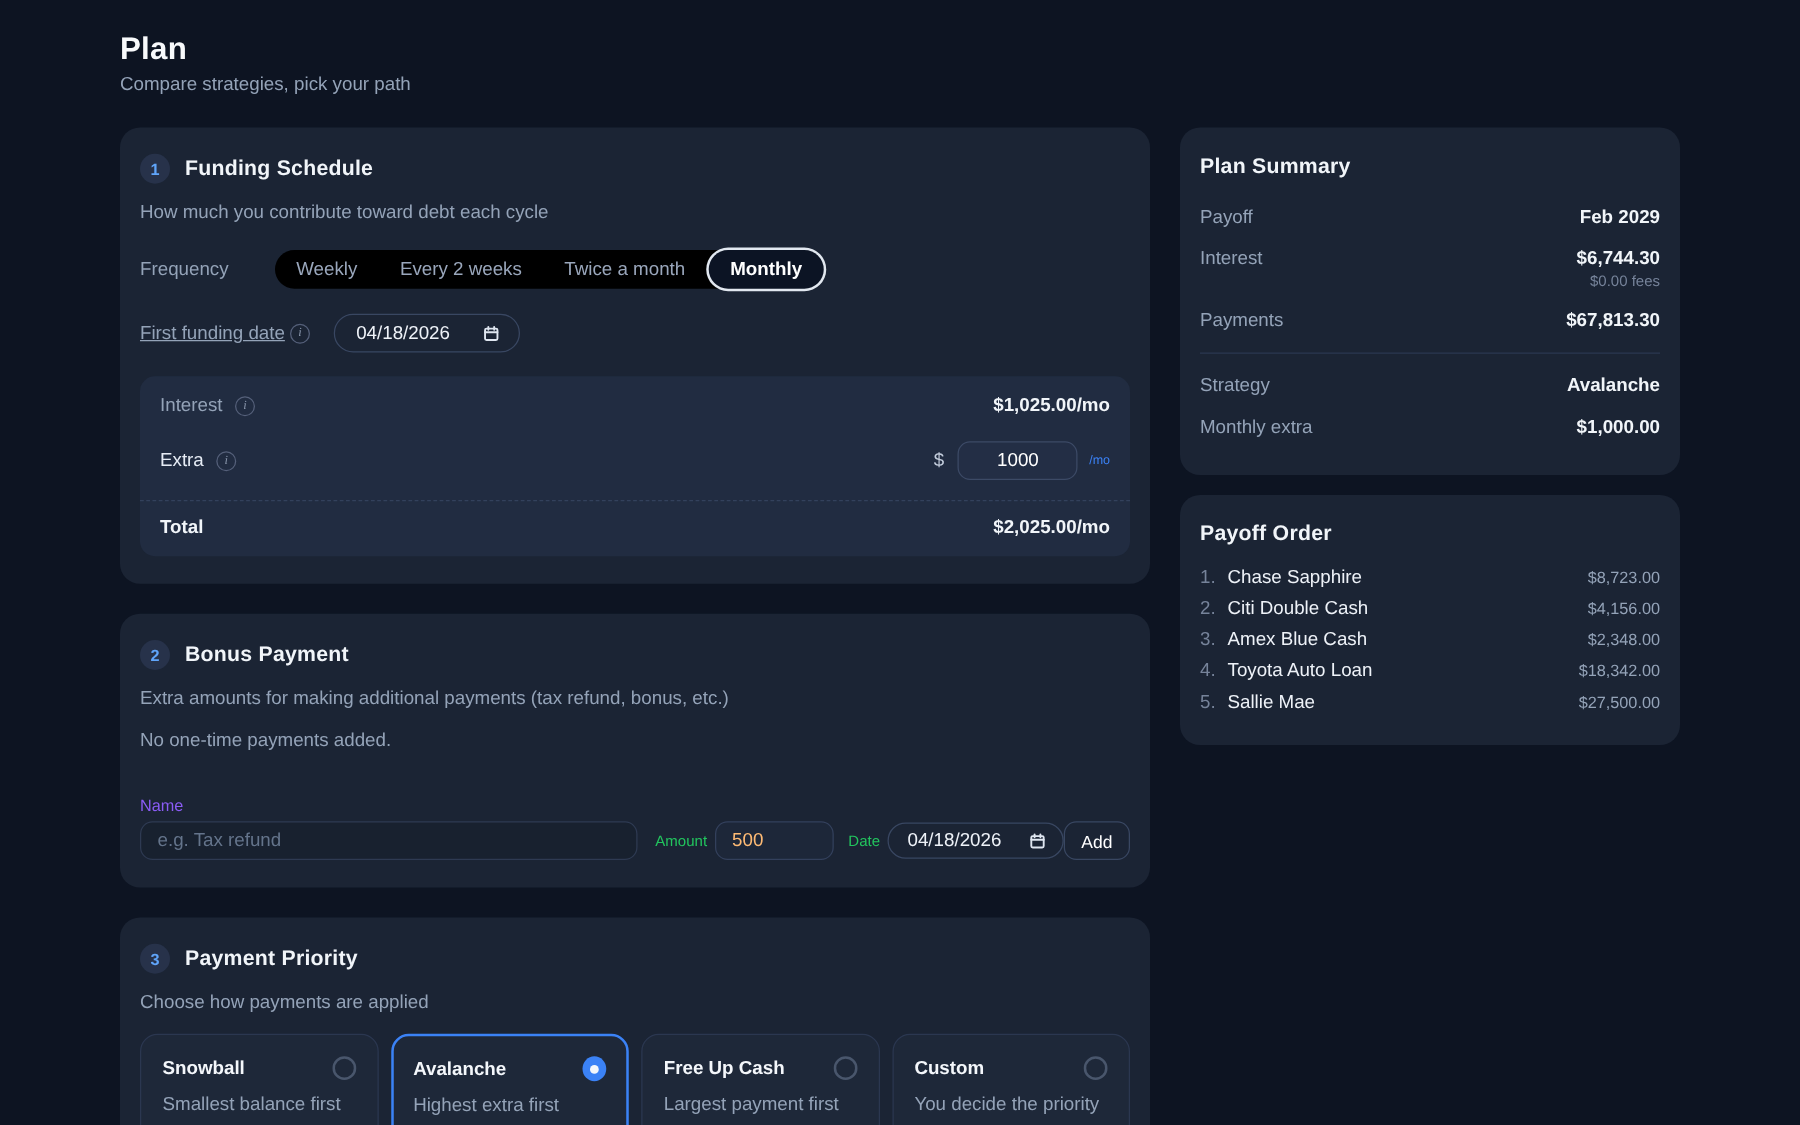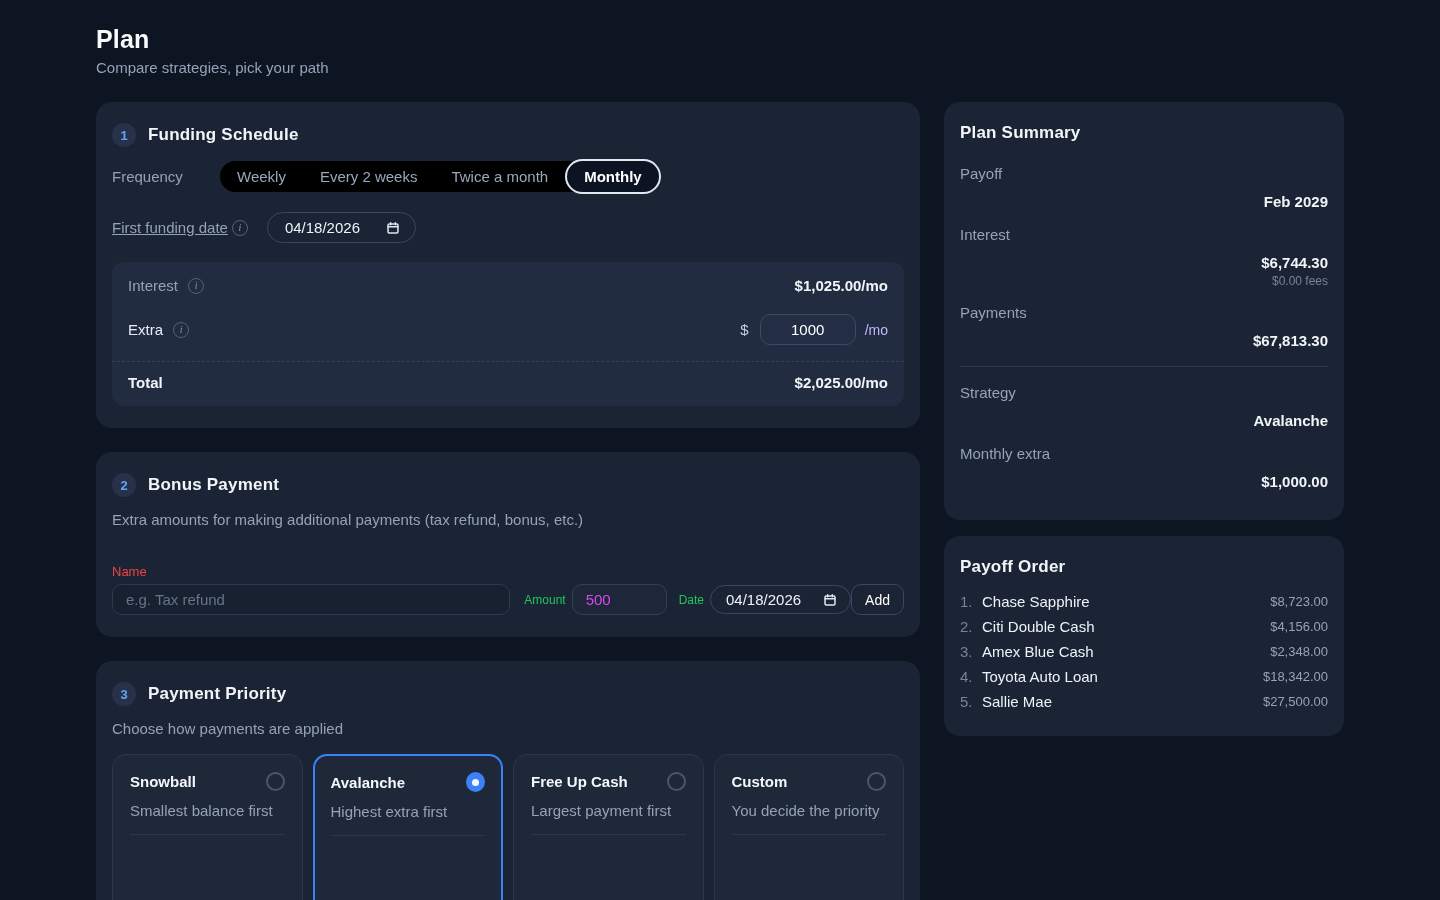"How much you contribute toward" div.card-sub { html: none -> <div>How much you contribute toward debt each cycle</div> }
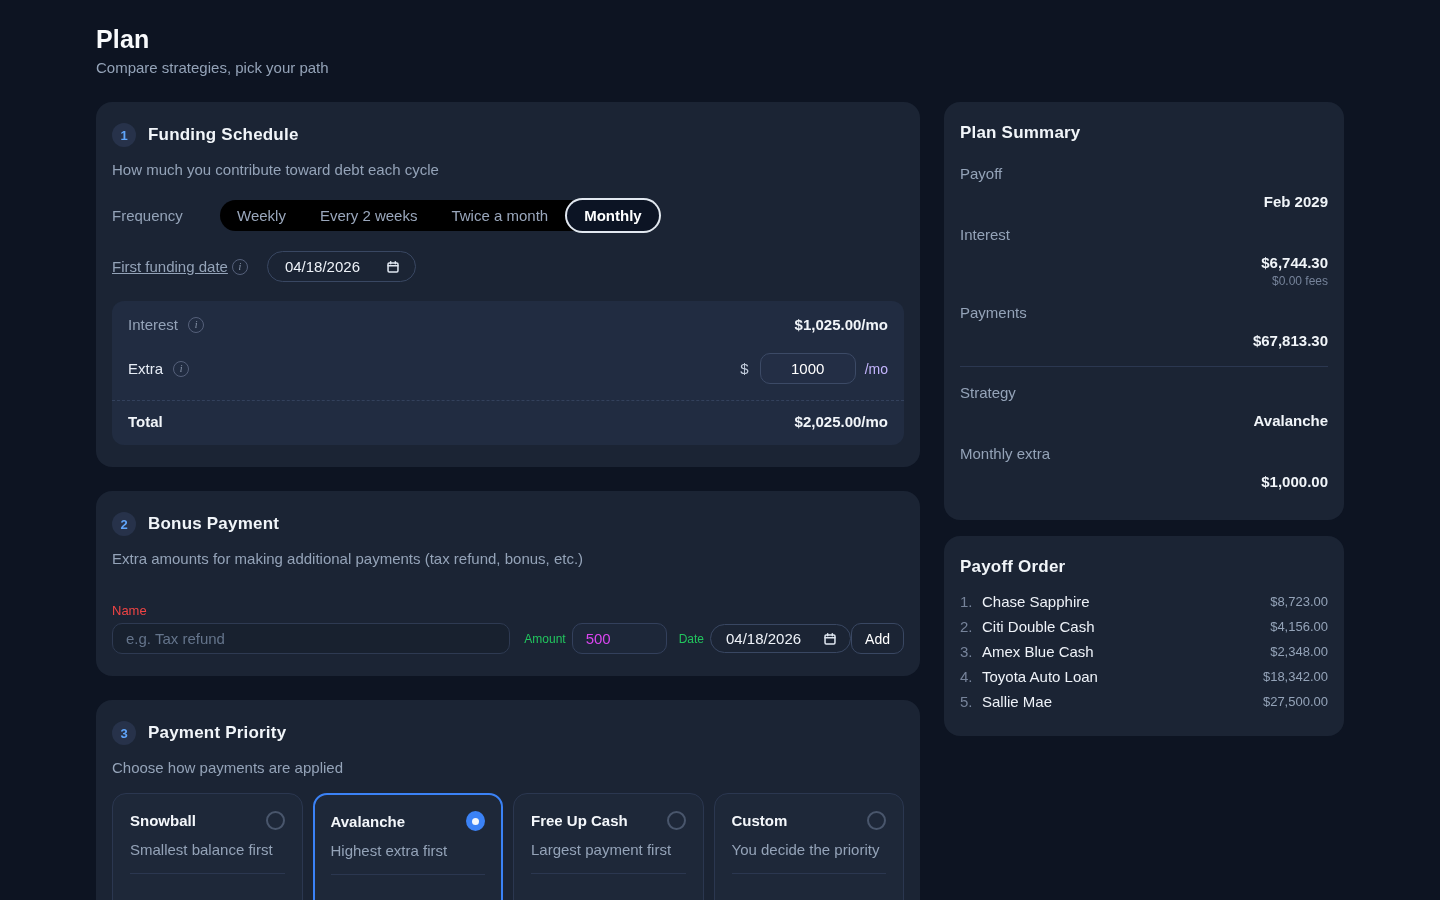"Feb 2029" .sum-value { margin-top: 28px -> none }
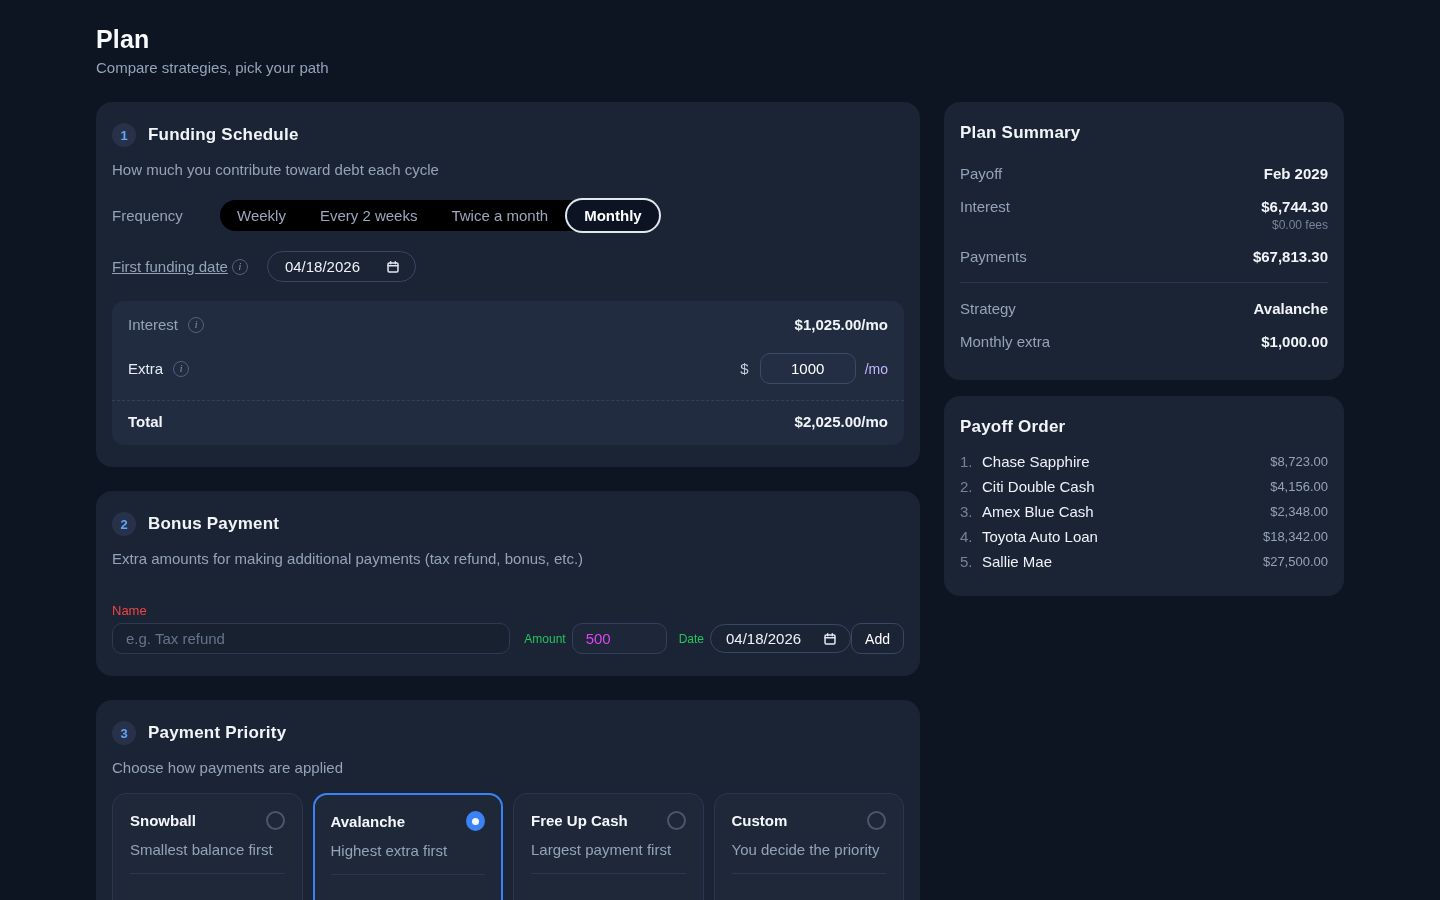"/mo" .permo { color: #c4b5fd -> #3b82f6; font-size: 14px -> 10px }
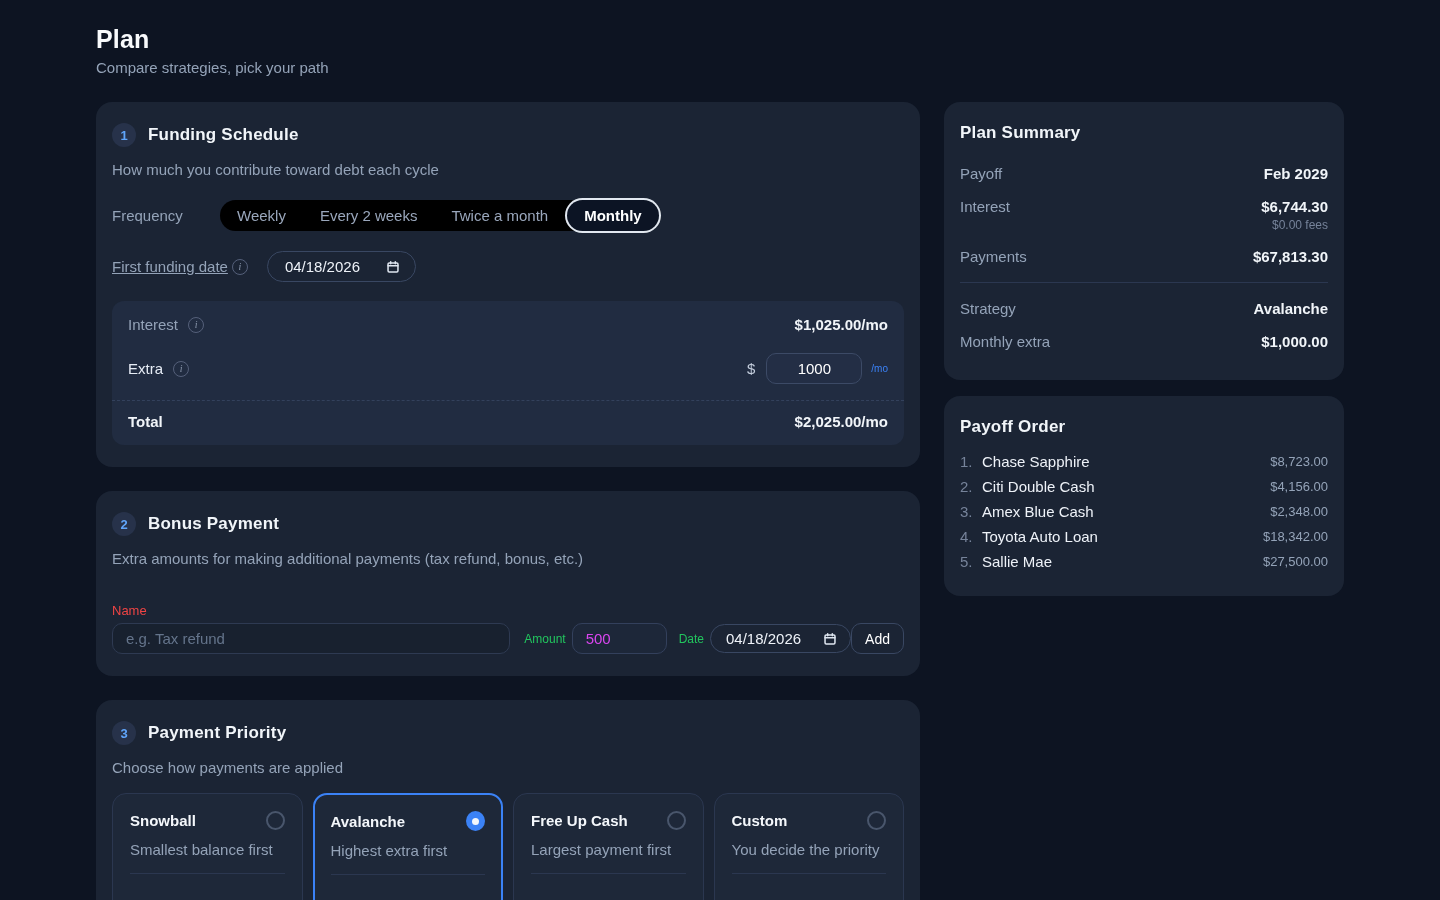"No one-time payments added." div.empty-text { html: none -> <div>No one-time payments added.</div> }
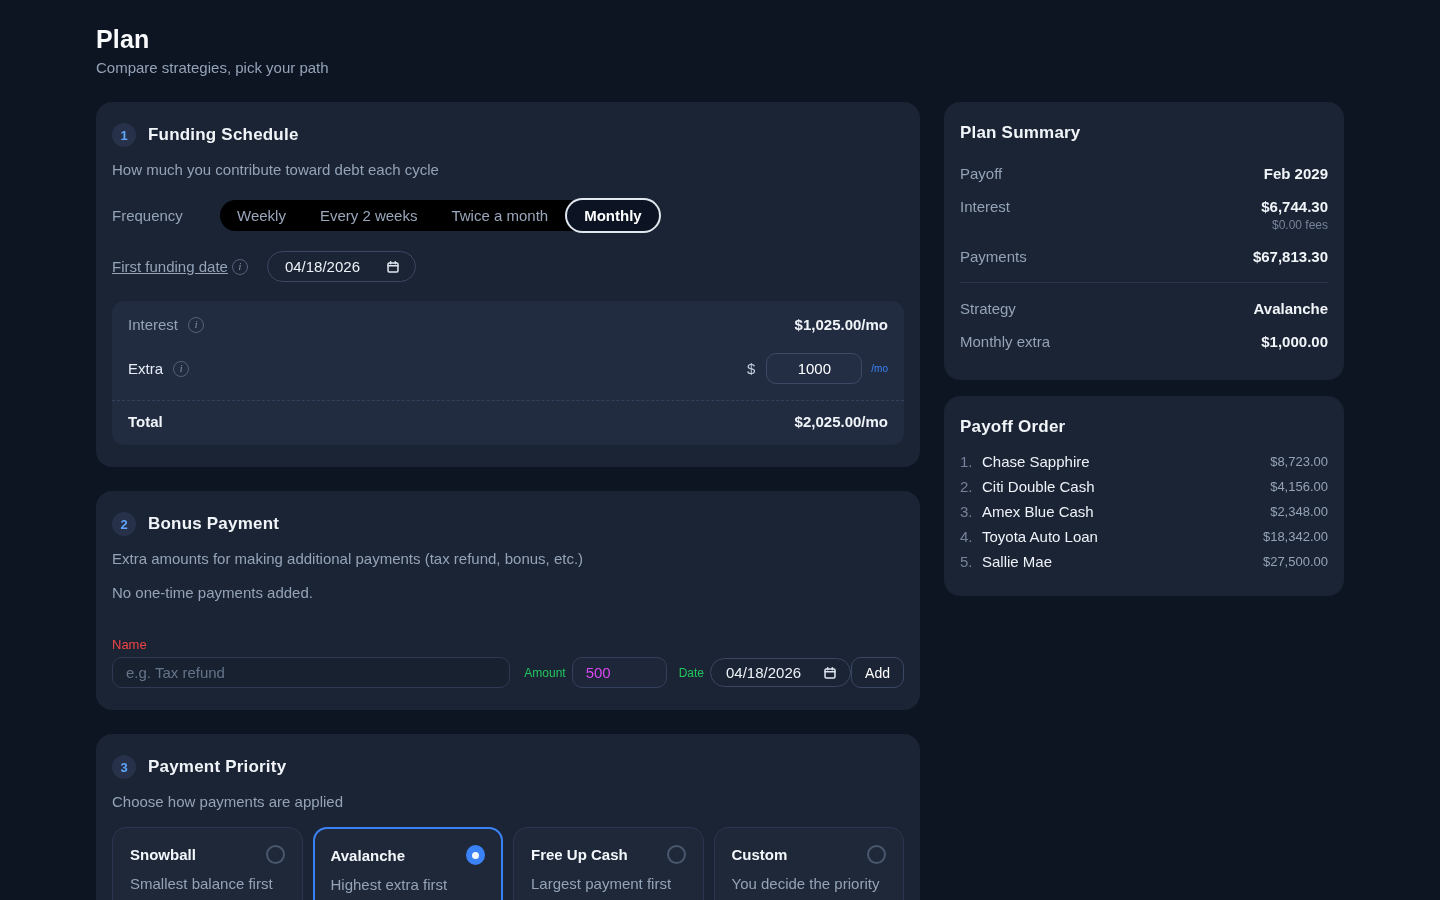"Name" .form-label { color: #ef4444 -> #8b5cf6 }
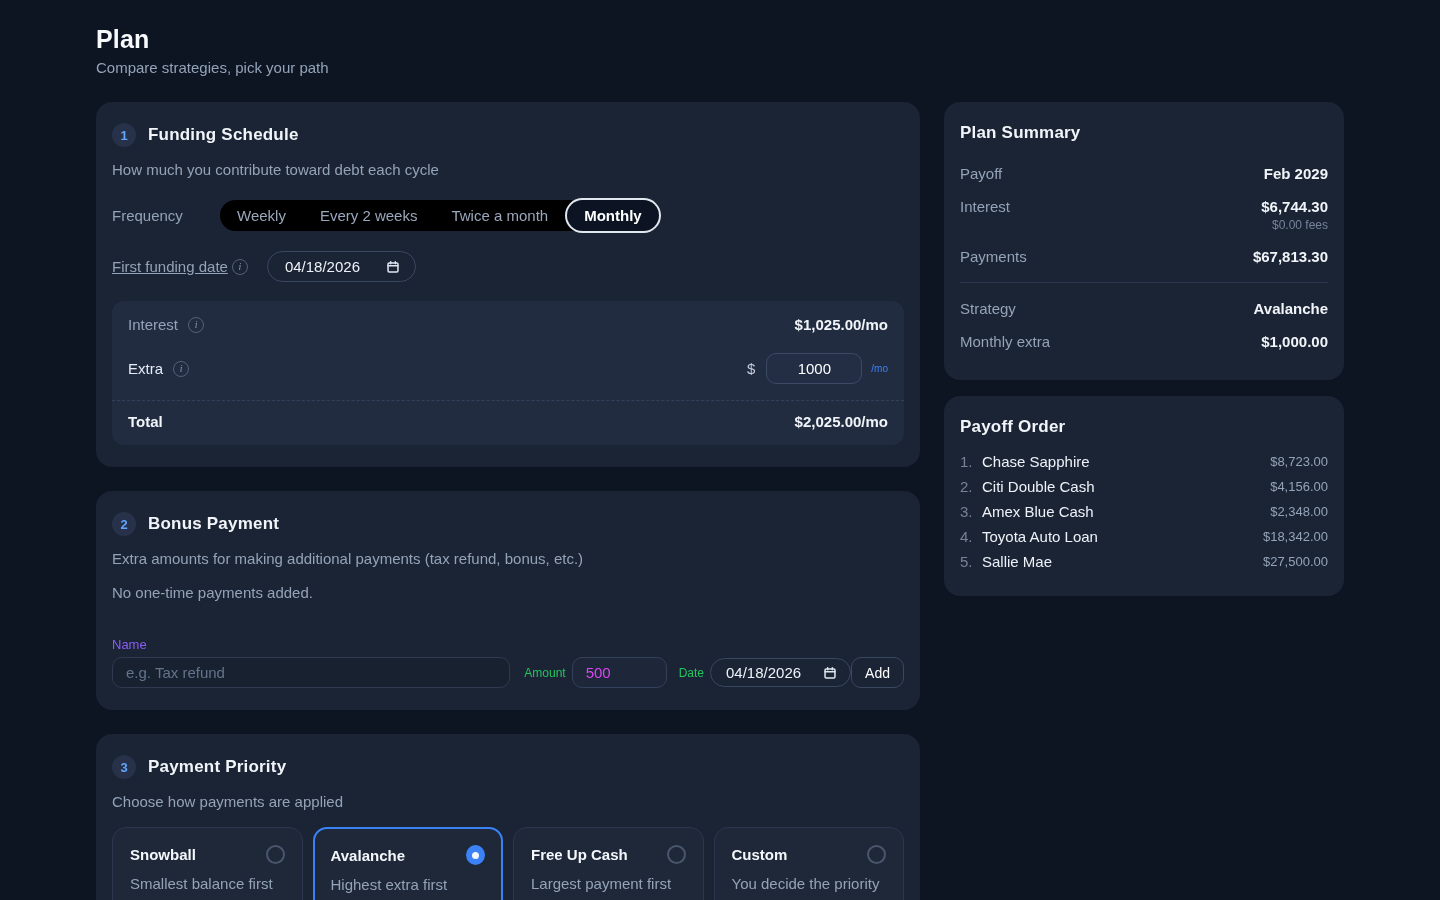"e.g. Tax refund" .text-input { color: #d946ef -> #fdba74 }
